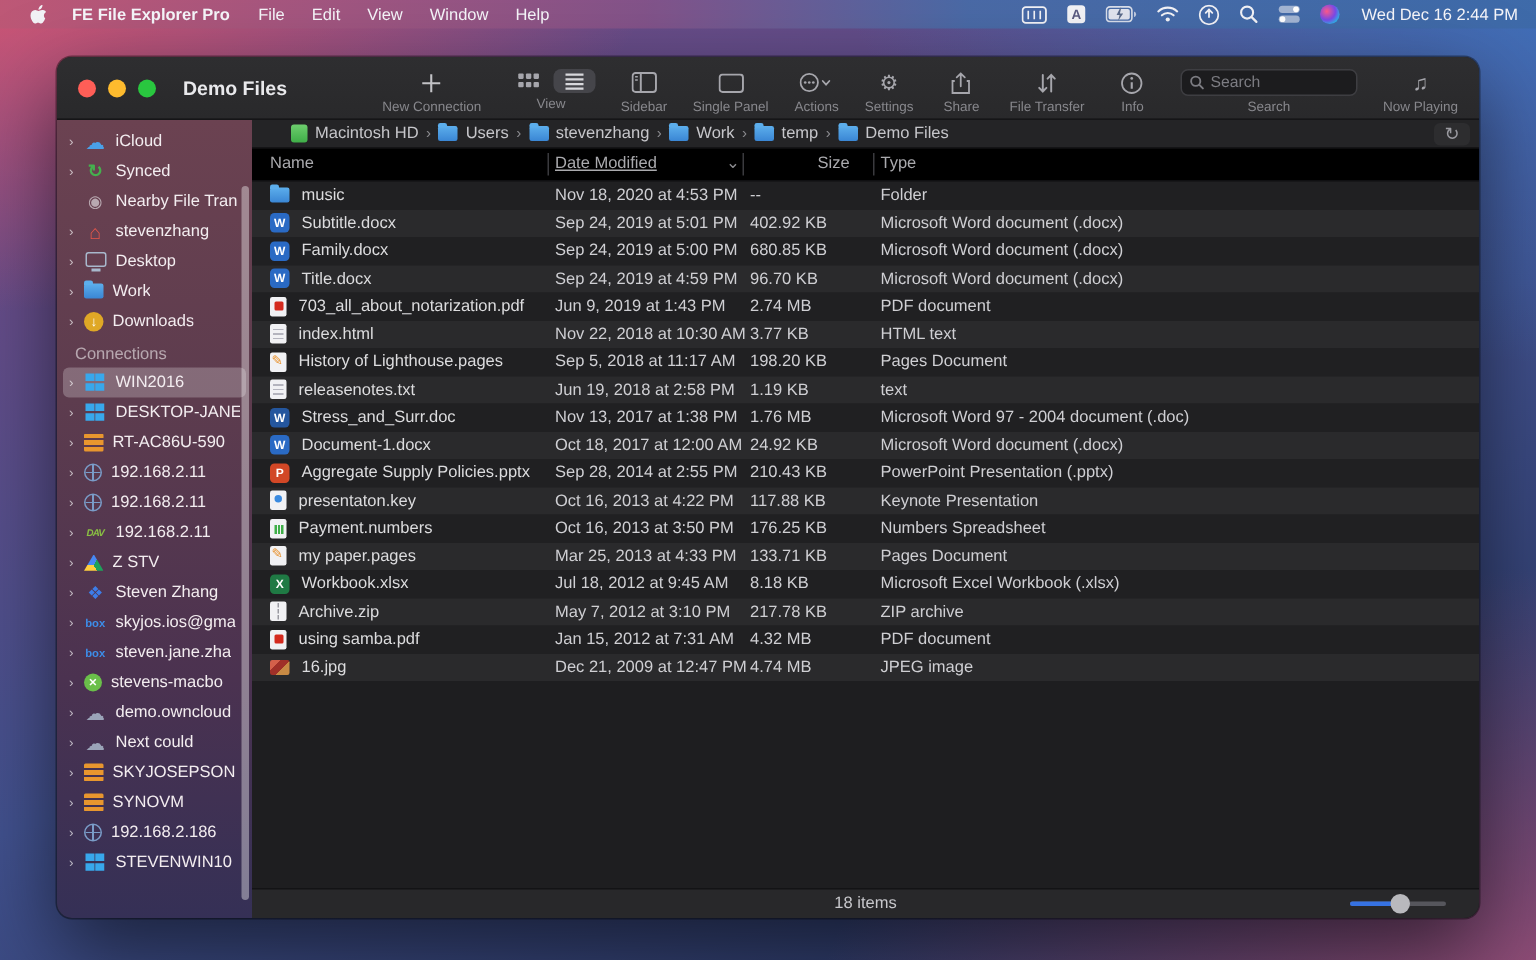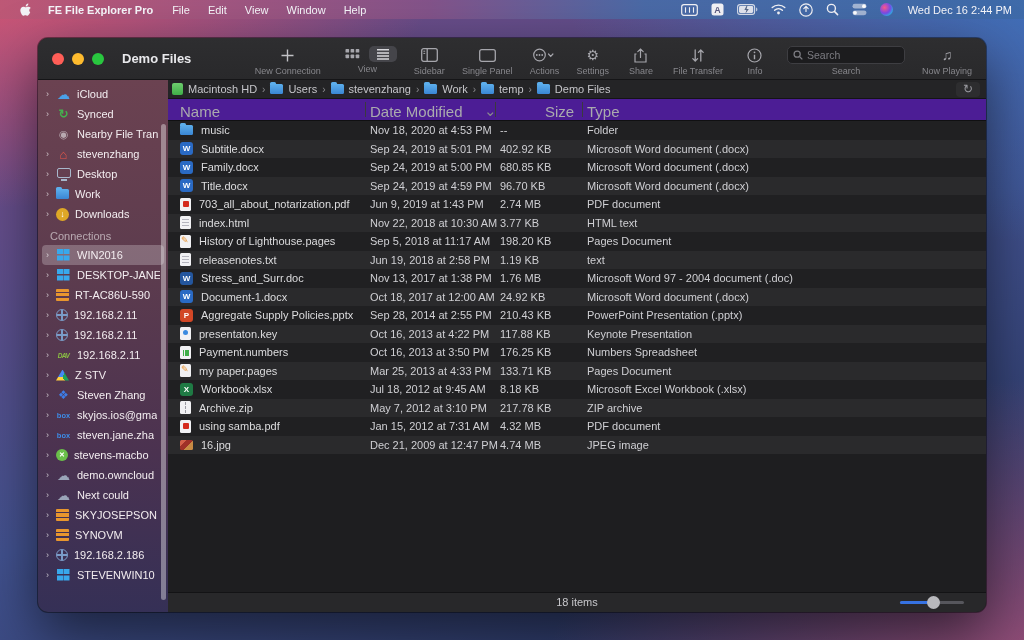"Macintosh HD" .crumbbar { padding: 0 6px 0 4px -> 0 6px 0 26px }
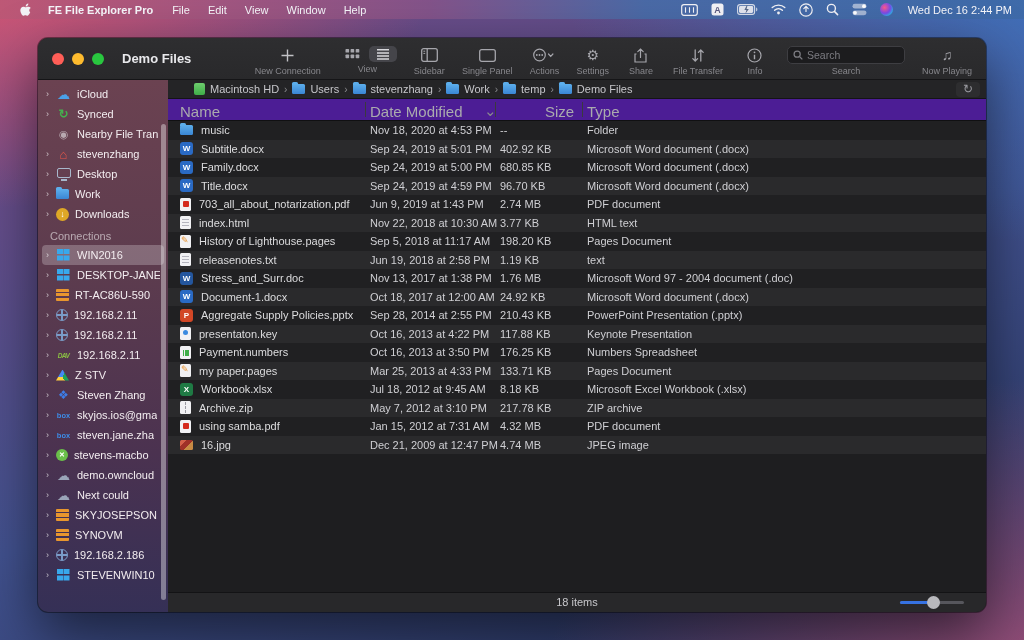"Name" .thead { background: #4c1d95 -> #000000; font-size: 15px -> 11px }
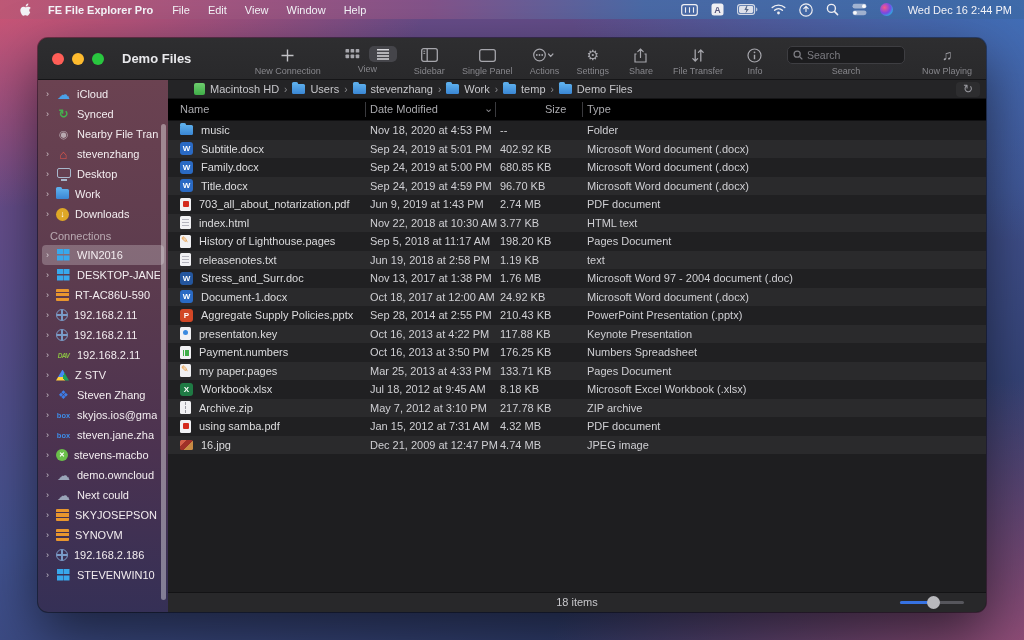"Date Modified" .thead .hdate { text-decoration: none -> underline }
